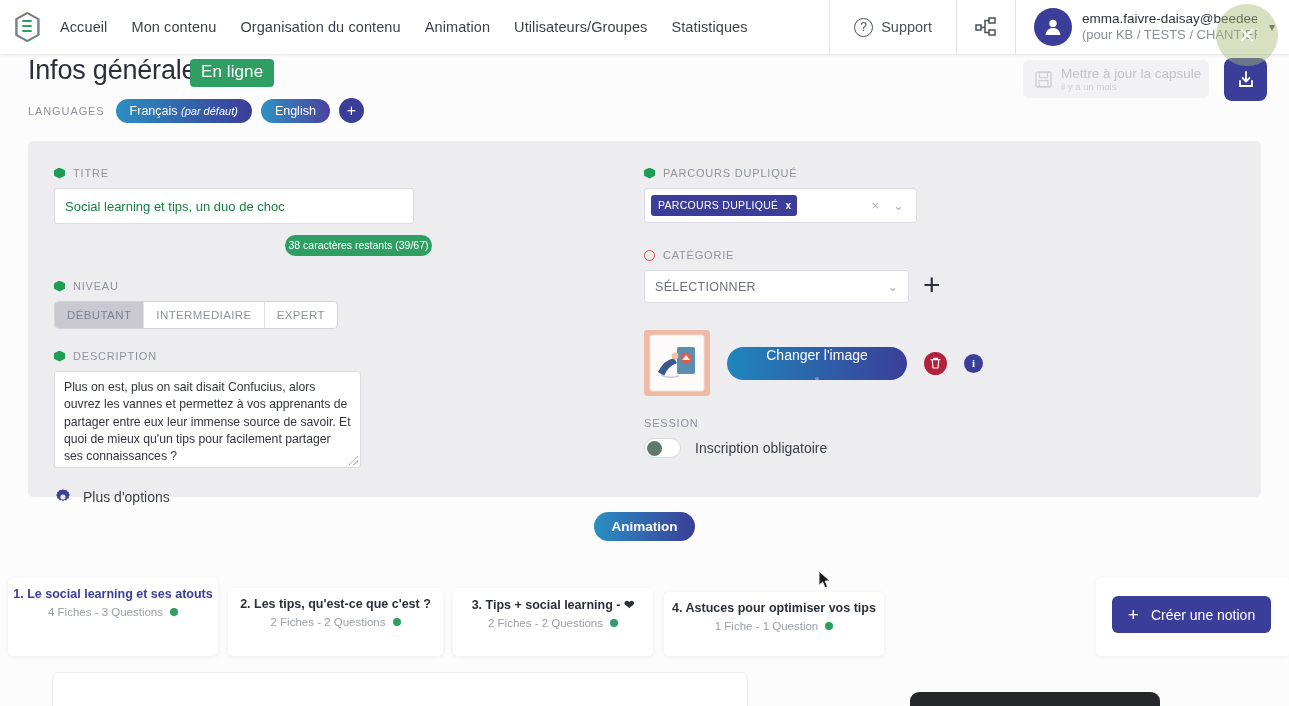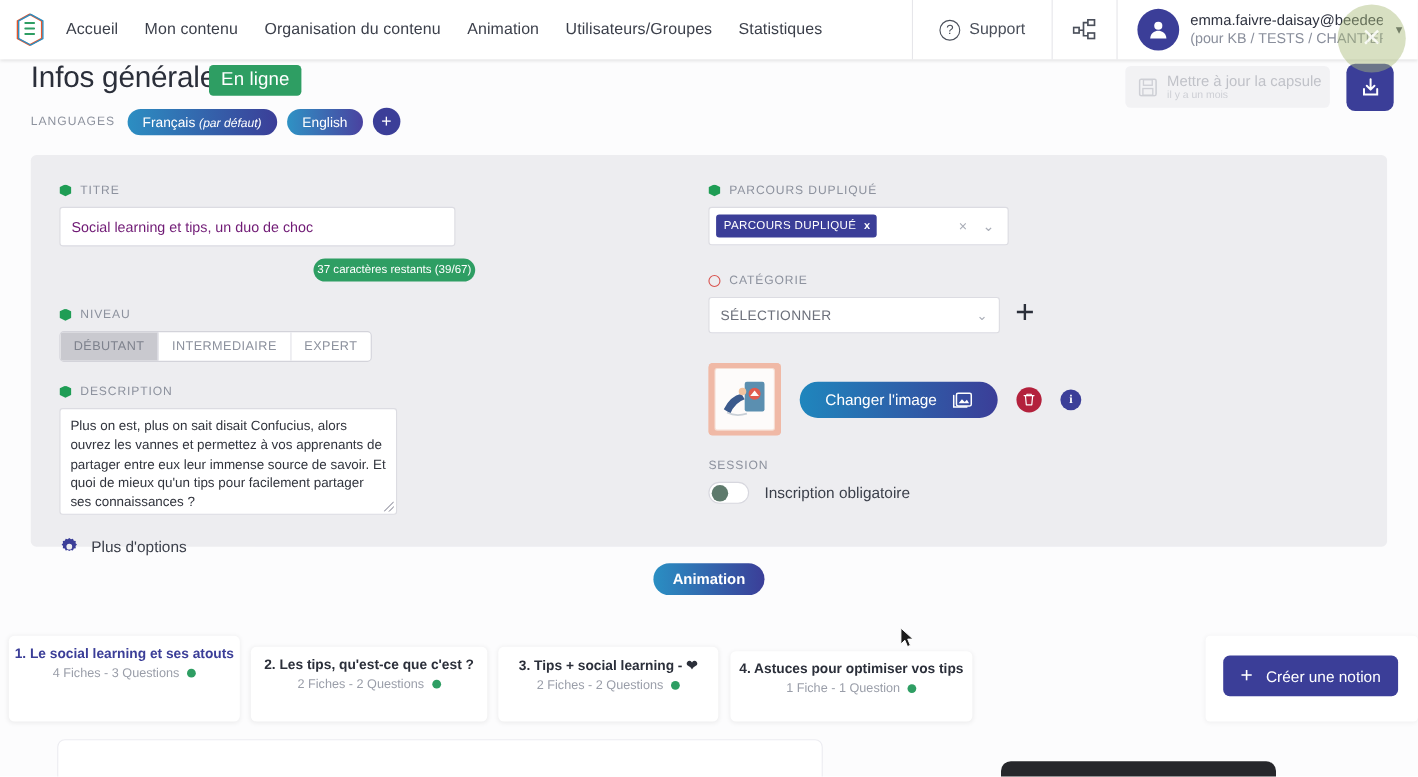"Social learning et tips, un" .text-input { color: #701a75 -> #15803d }
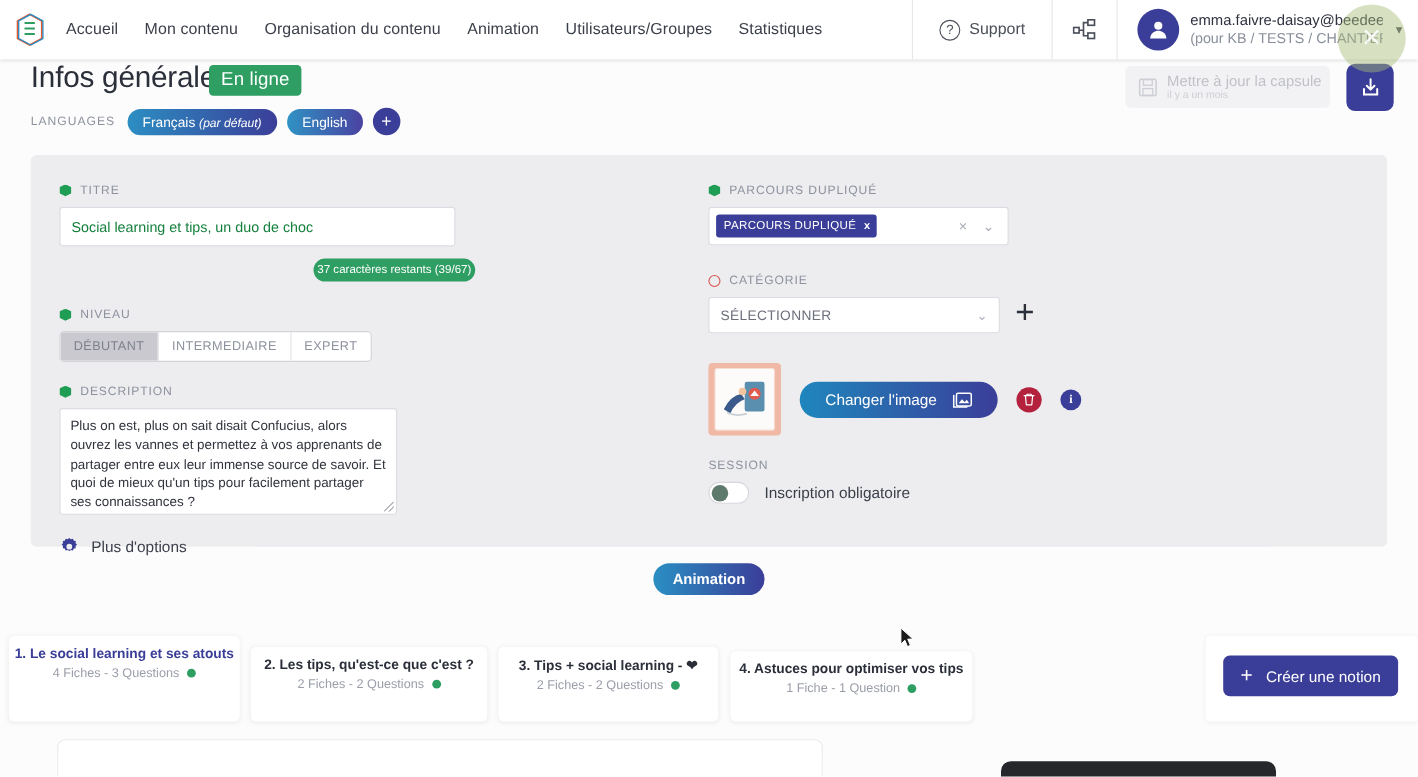"37 caractères restants (39/67)" div.counter-pill { text: 37 -> 38 }
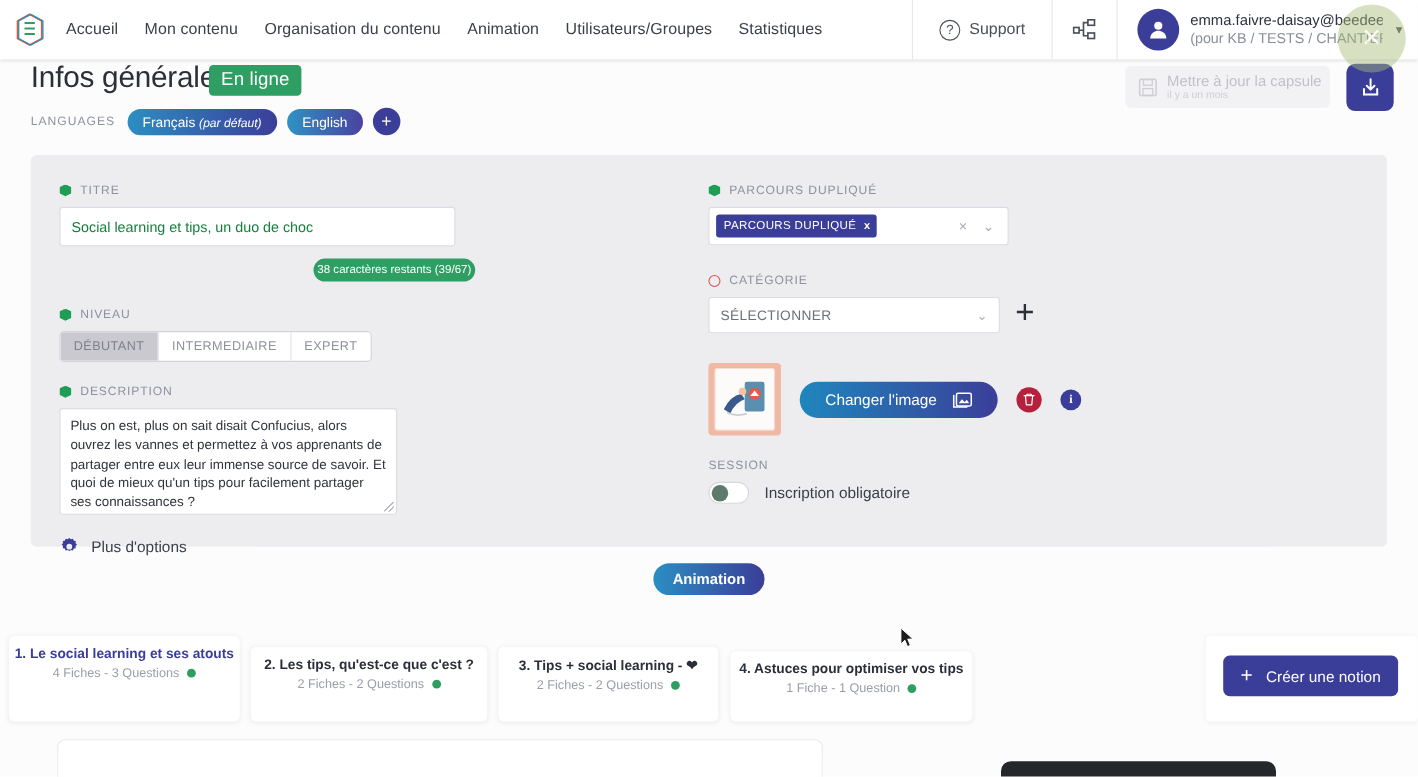"Changer l'image" .btn-change { flex-direction: none -> column }
